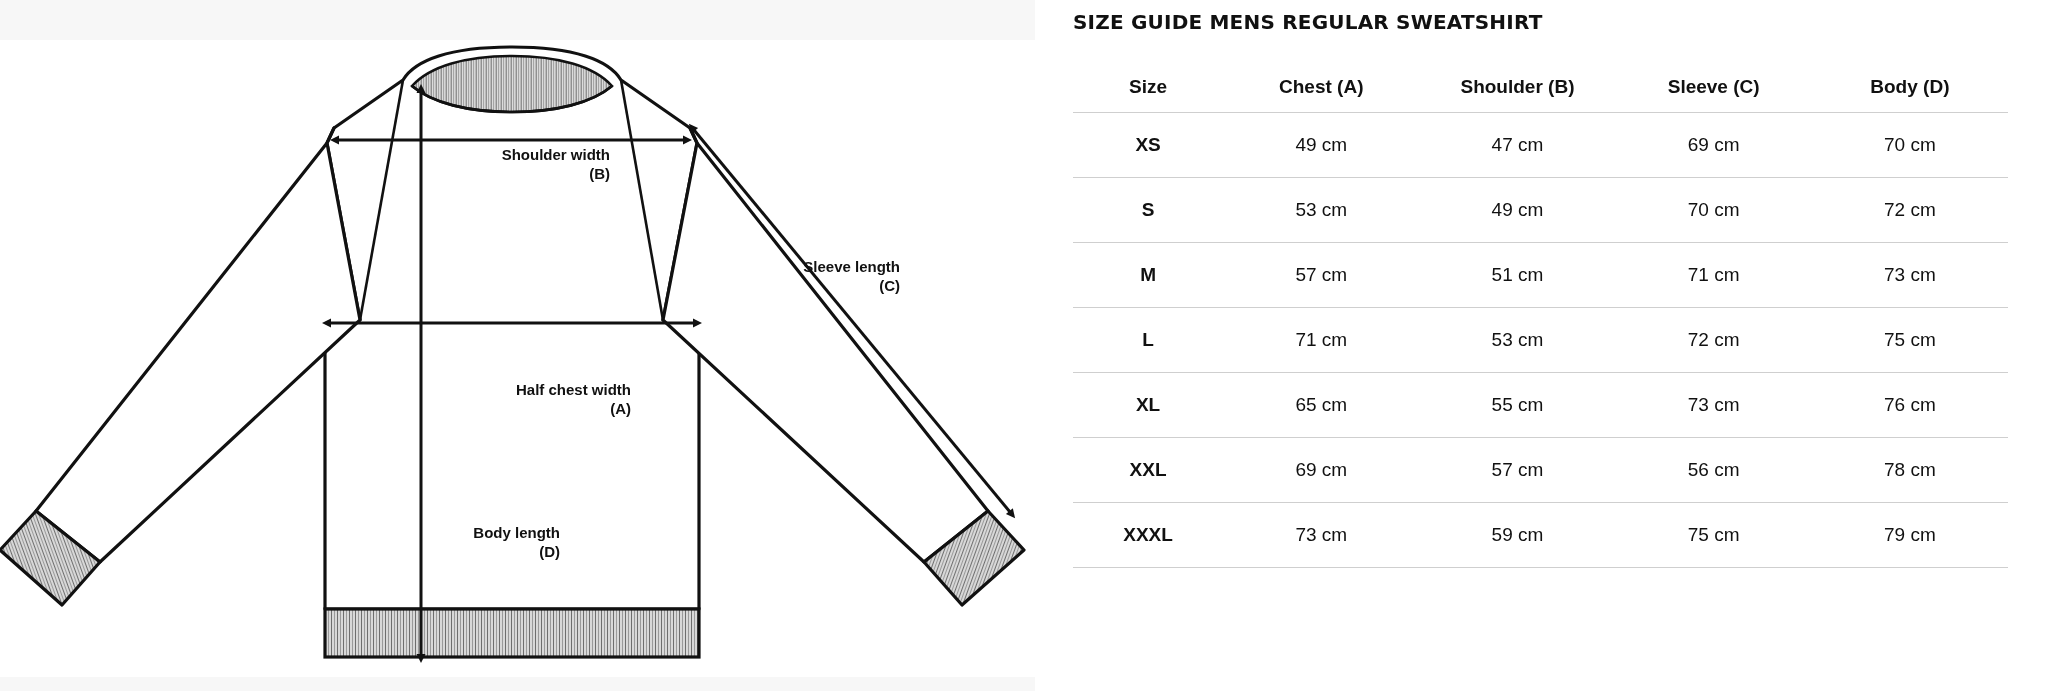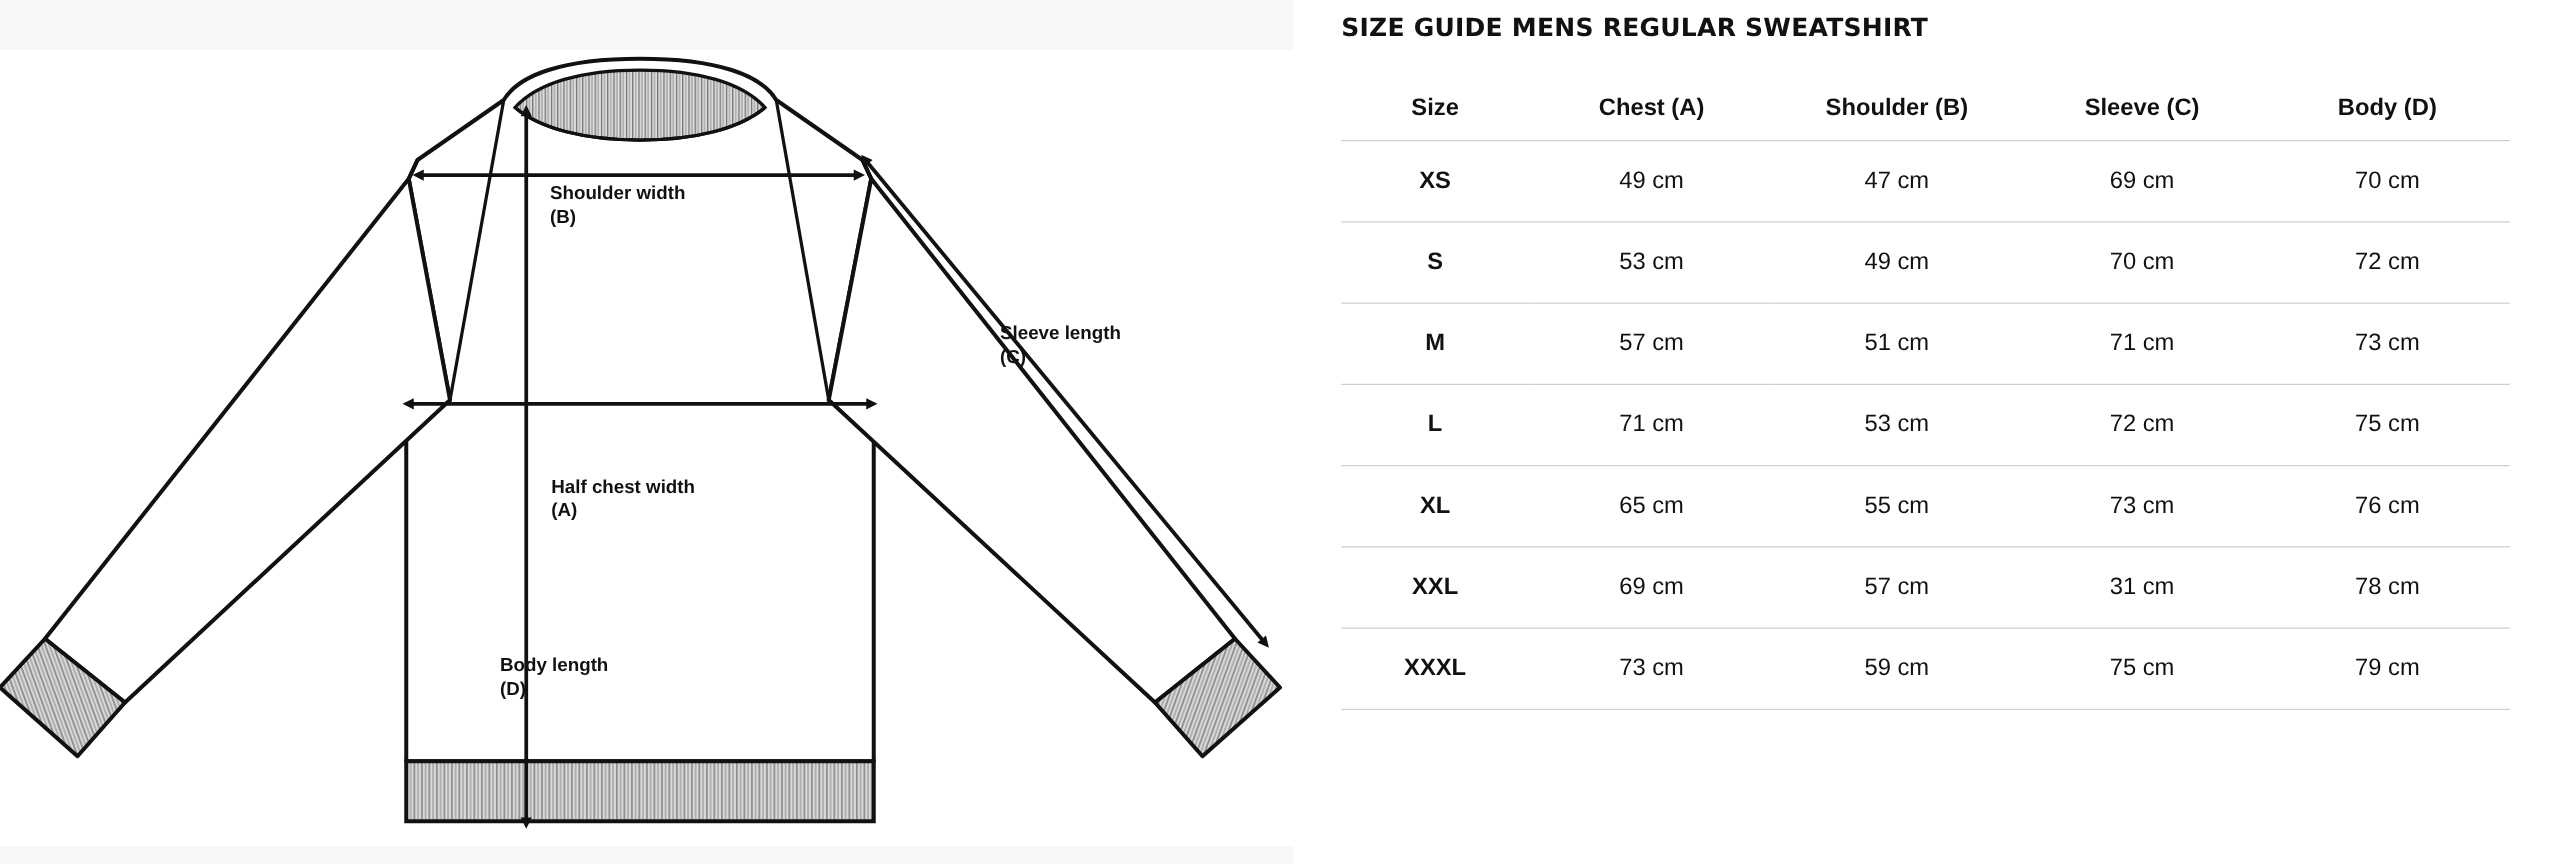"Shoulder width" .measure-label { text-align: left -> right }
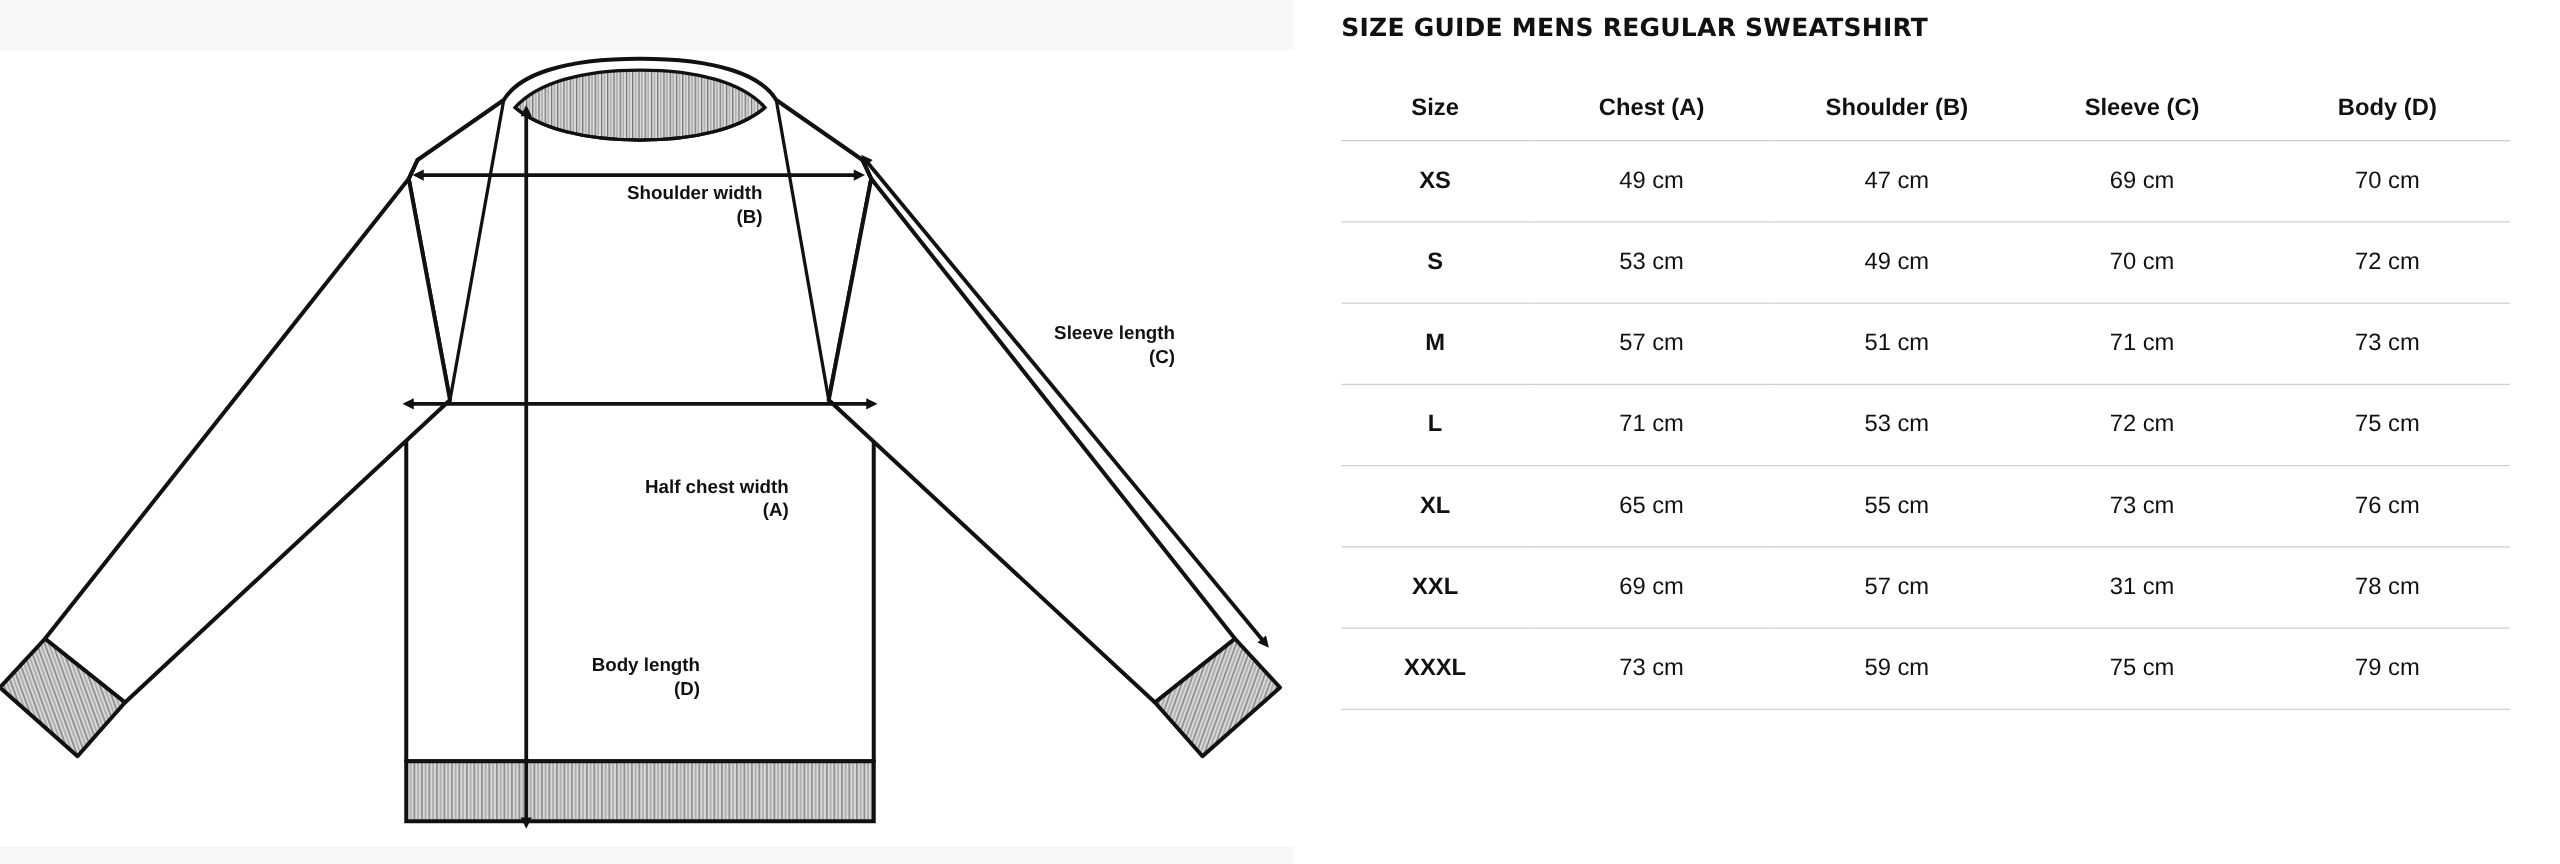"Sleeve length" #label-sleeve { left: 800px -> 760px }
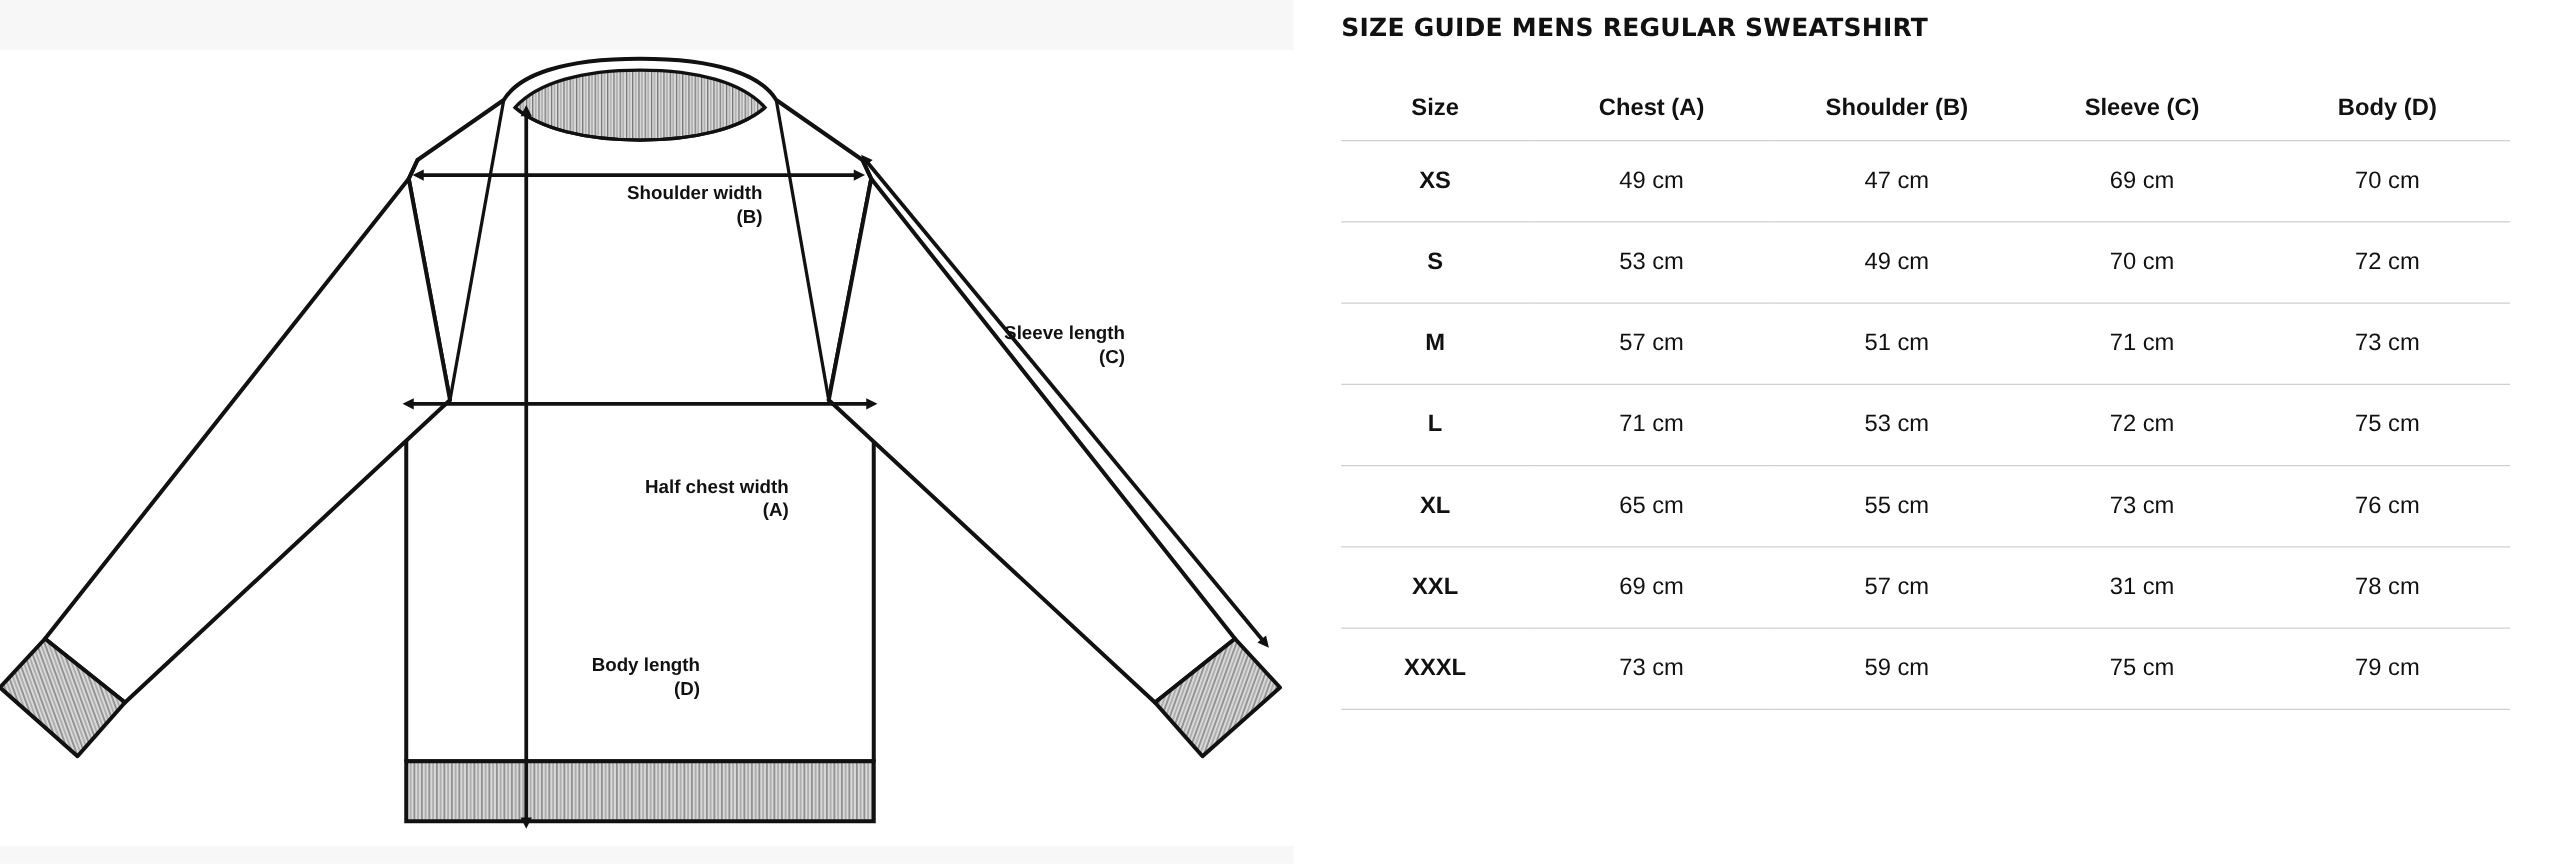"31 cm" td { text: 31 -> 56 }
